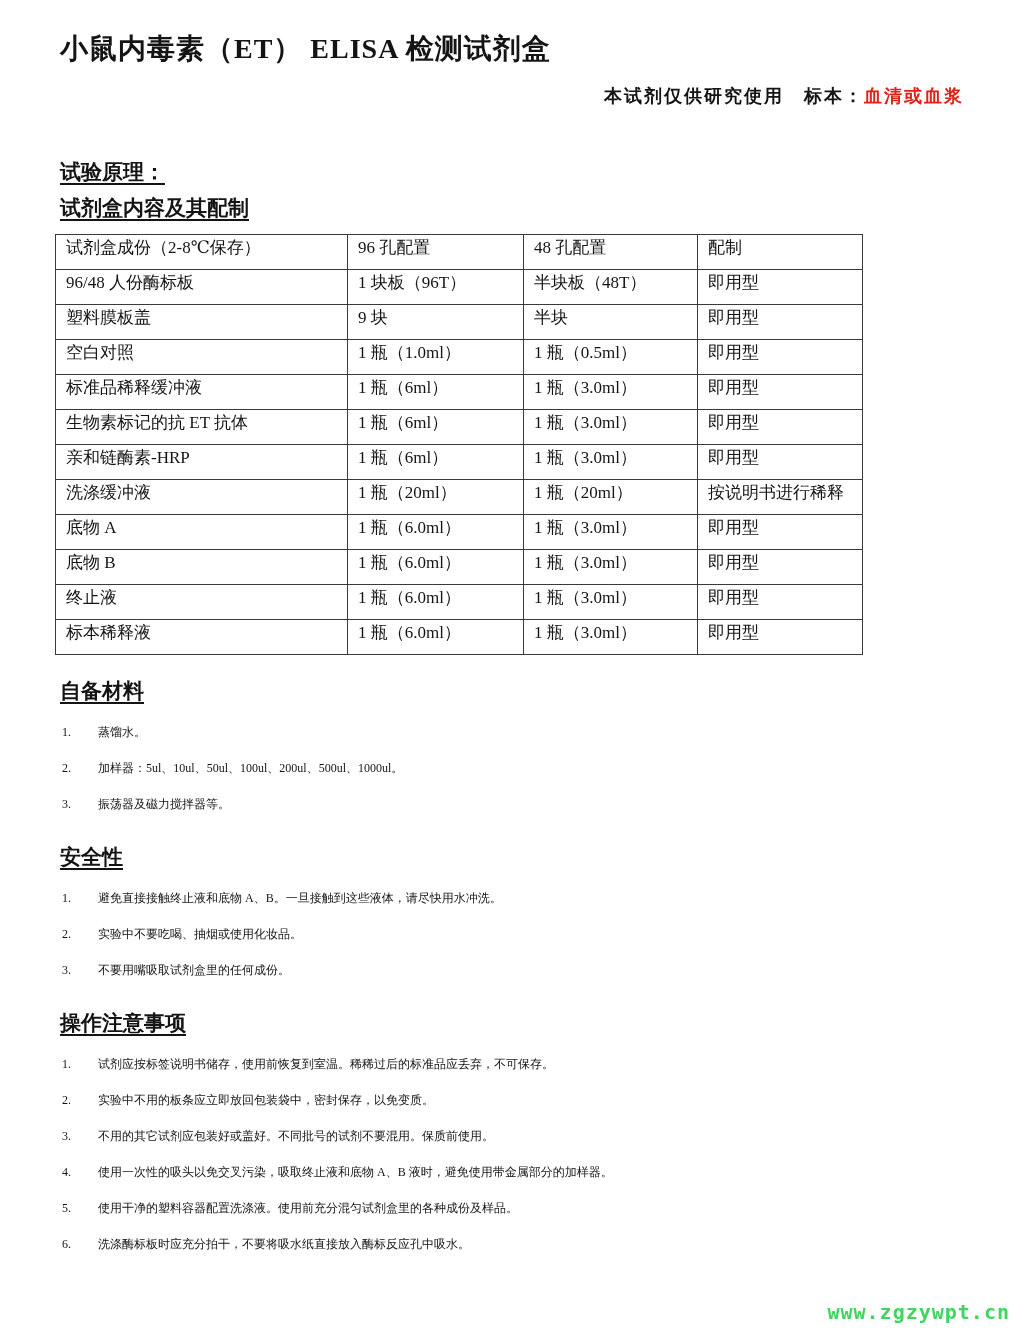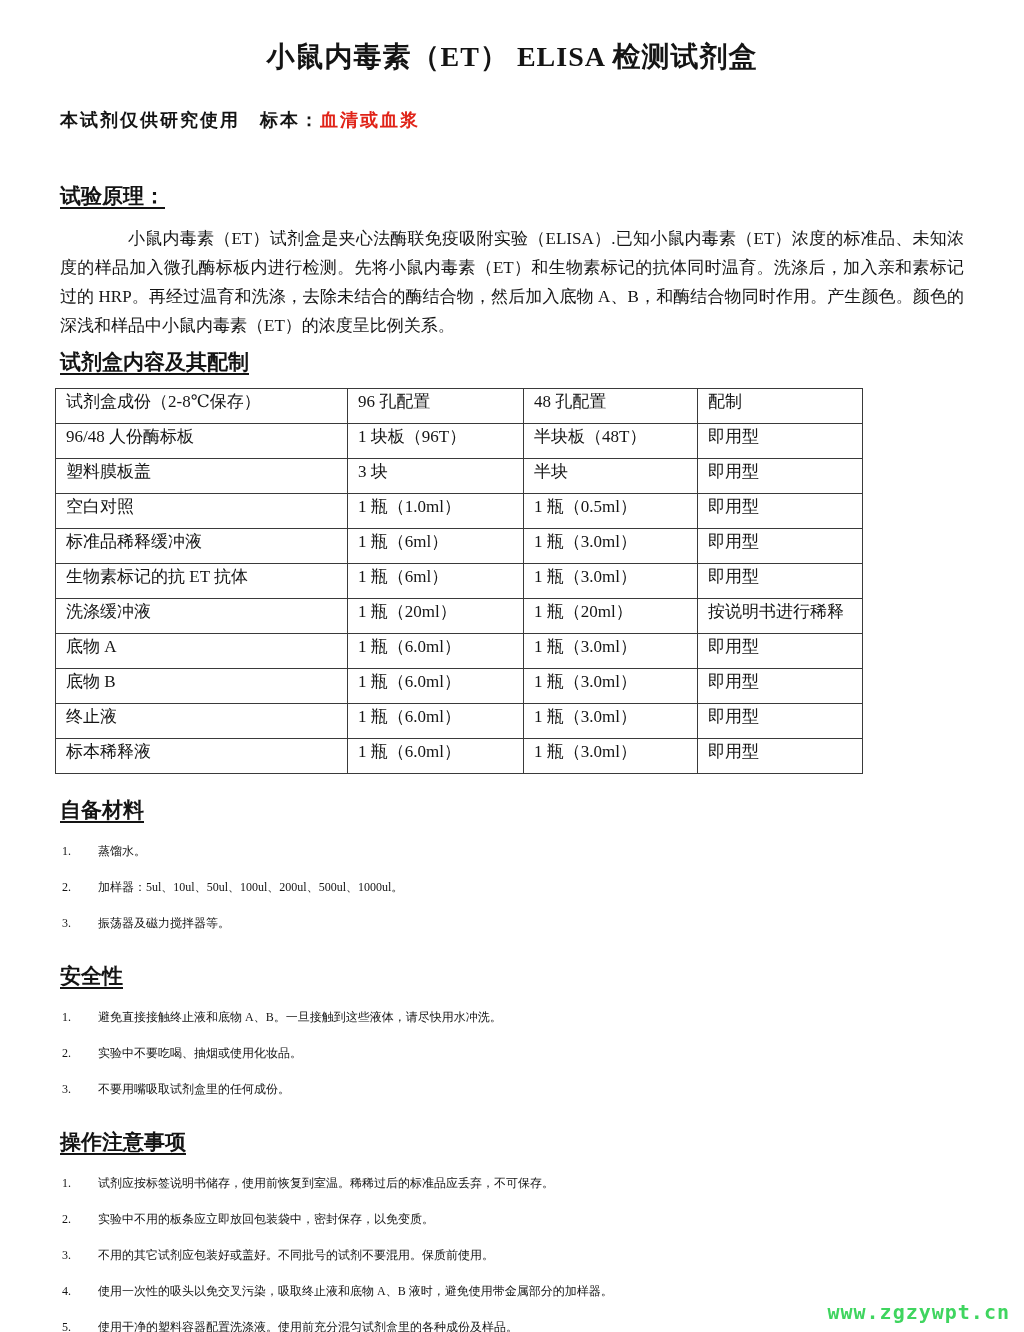"小鼠内毒素（ET） ELISA 检测试剂盒" .doc-title { margin-top: 22px -> 14px; text-align: center -> left }
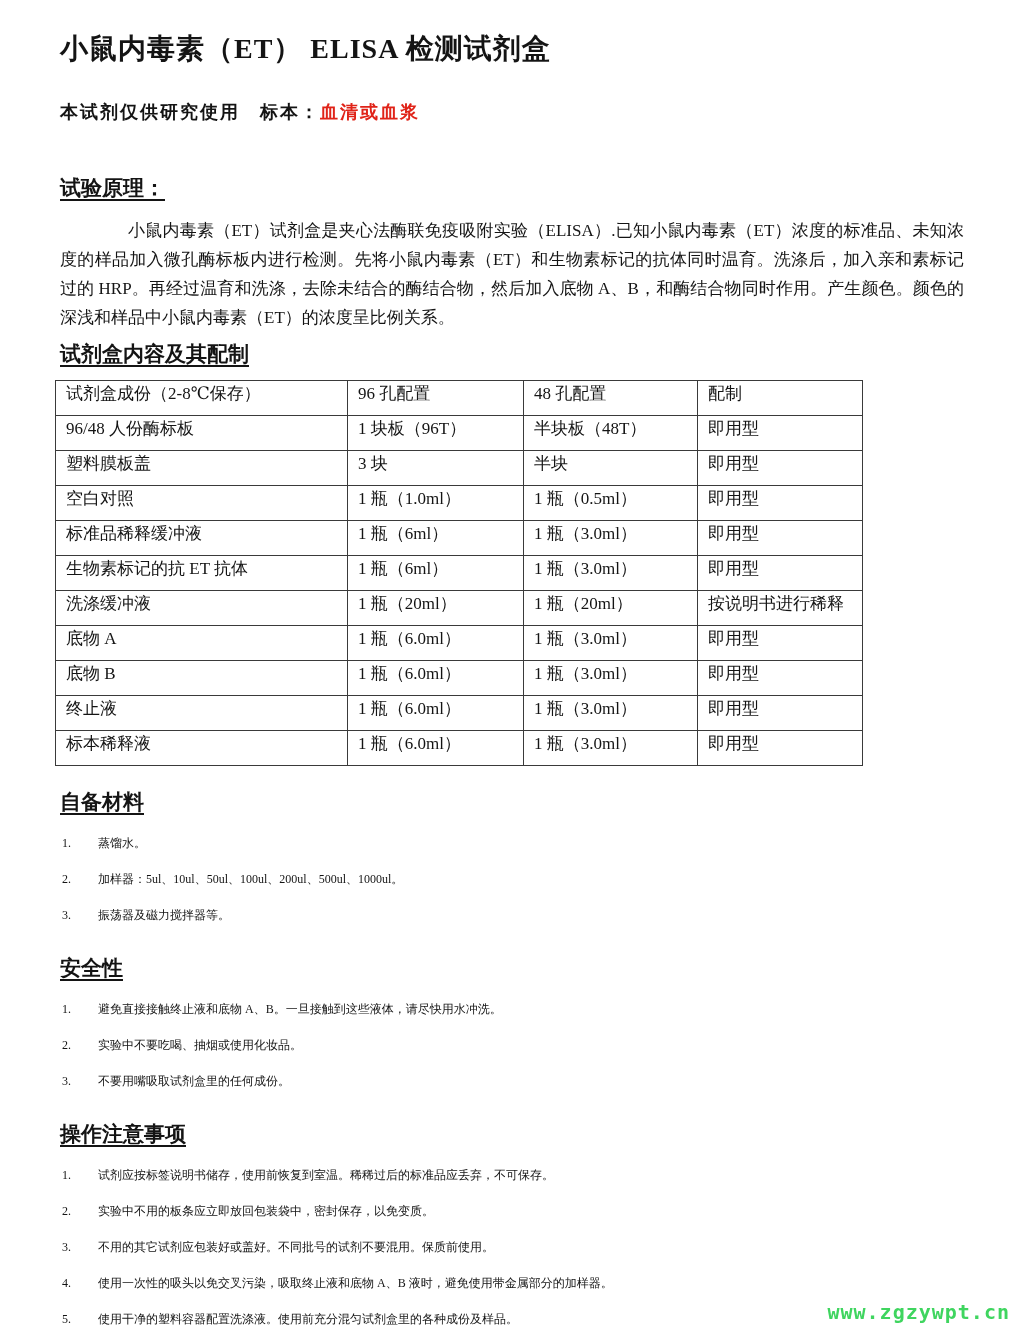"本试剂仅供研究使用 标本：血清或血浆" .doc-subtitle { margin-top: 32px -> 16px; text-align: left -> right }
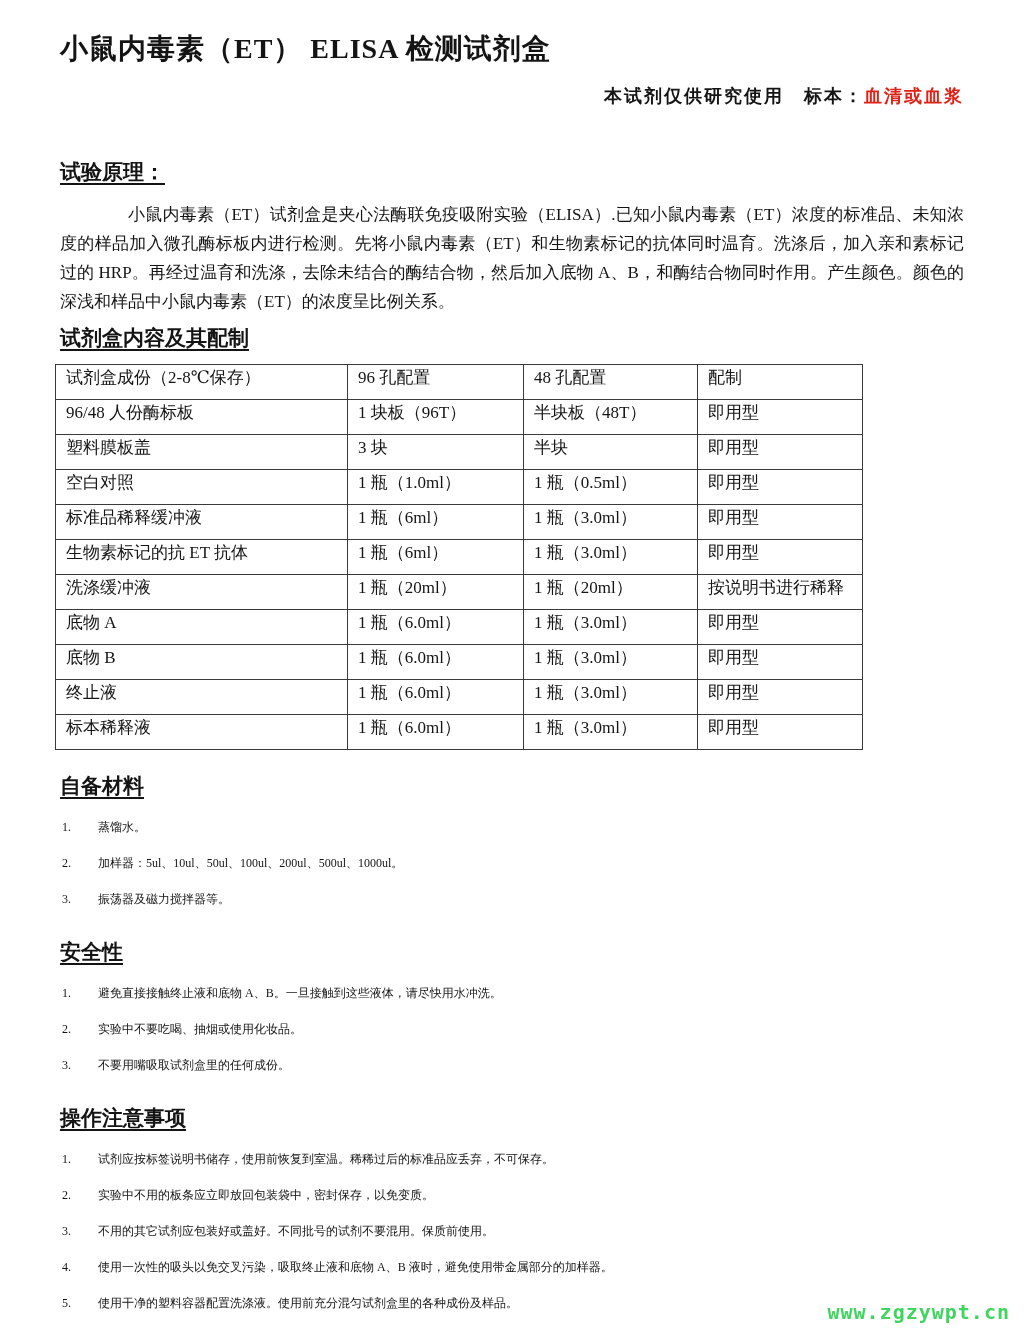"小鼠内毒素（ET）试剂盒是夹心法酶联免疫吸附实验（ELISA）.已知小鼠内毒素（" div.para { html: <div>小鼠内毒素（ET）试剂盒是夹心法酶联免疫吸附实验（ELISA）.已知小鼠内毒素（ET）浓度的标准品、未知浓度的样品加入微孔酶标板内进行检测。先将小鼠内毒素（ET）和生物素标记的抗体同时温育。洗涤后，加入亲和素标记过的 HRP。再经过温育和洗涤，去除未结合的酶结合物，然后加入底物 A、B，和酶结合物同时作用。产生颜色。颜色的深浅和样品中小鼠内毒素（ET）的浓度呈比例关系。</div> -> none }
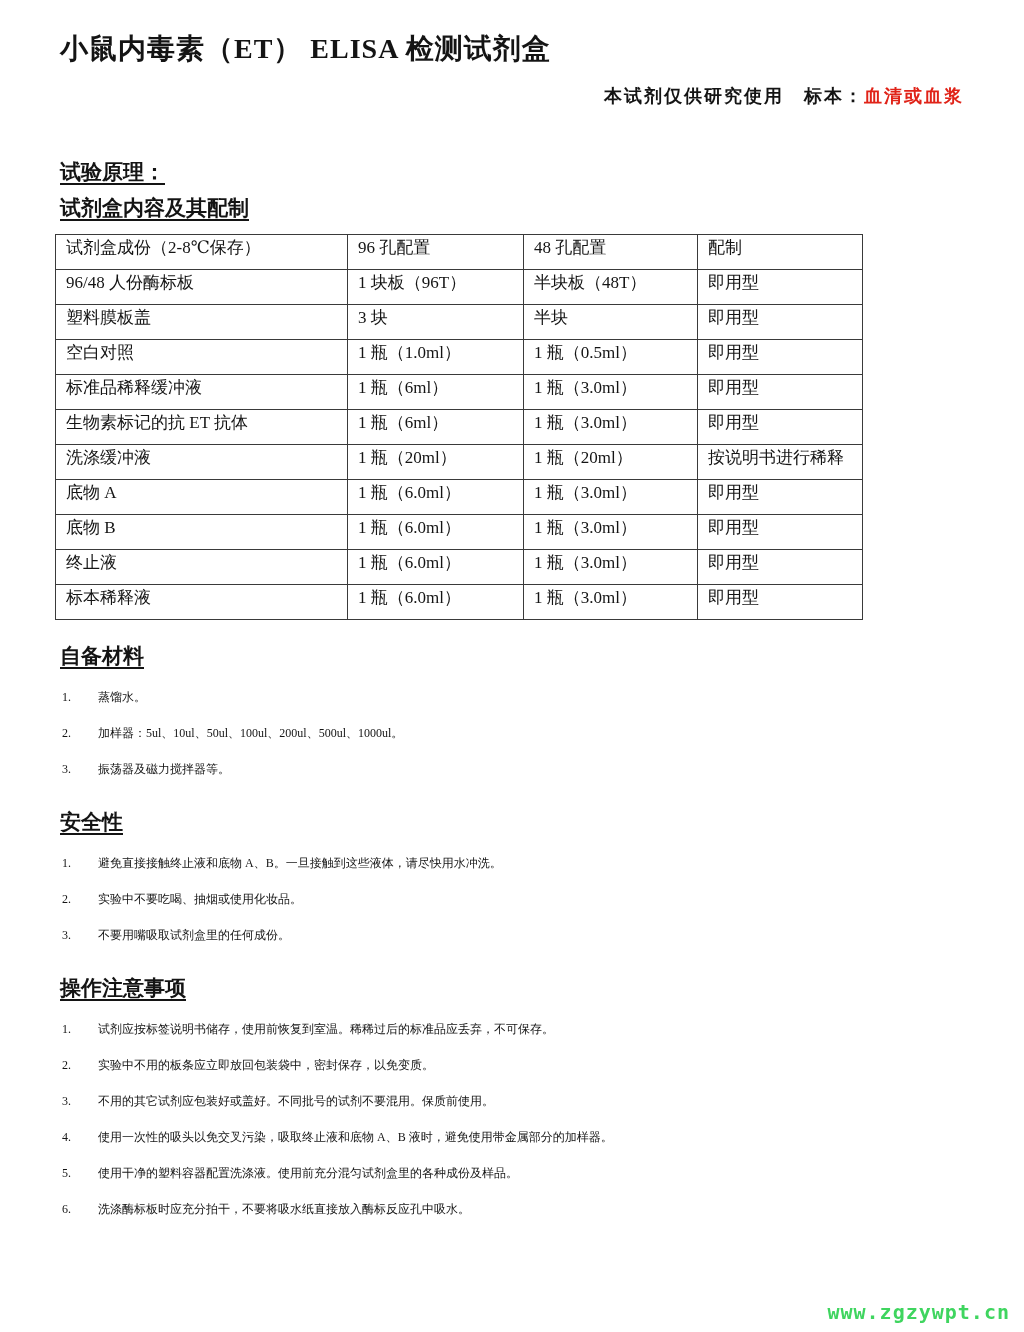"3 块" td { text: 3 -> 9 }
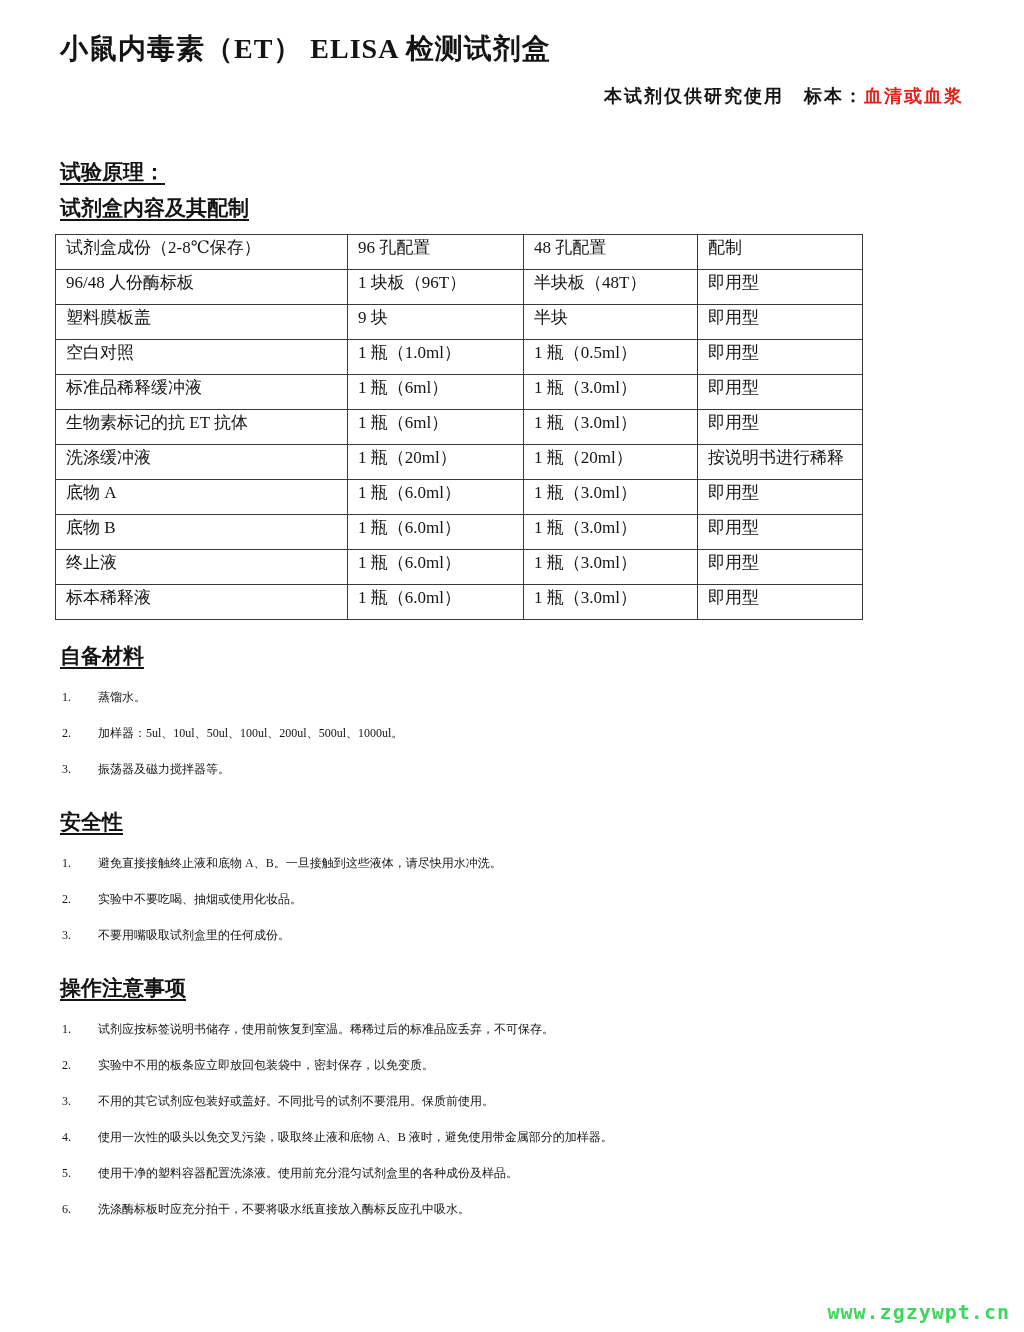"亲和链酶素-HRP" tr { html: none -> <tr> <td>亲和链酶素-HRP</td> <td>1 瓶（6ml）</td> <td>1 瓶（3.0ml）</td> <td>即用型</td> </tr> }
